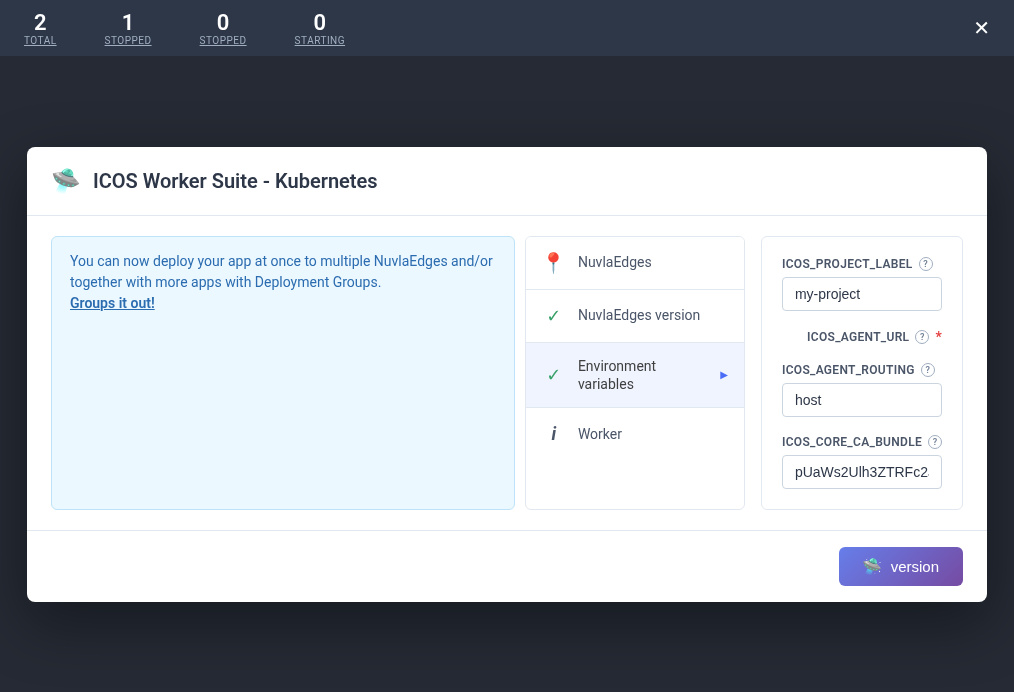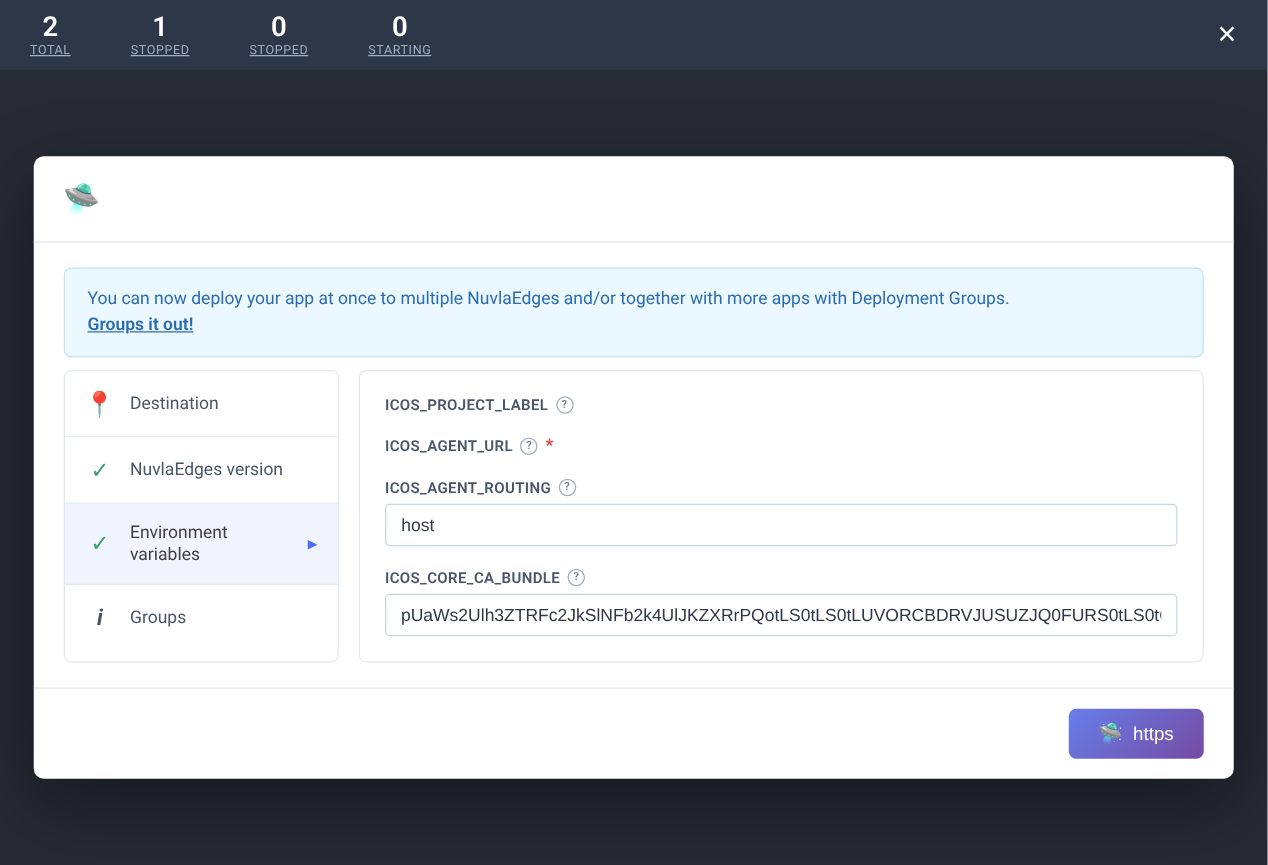"ICOS Worker Suite - Kubernetes" span.modal-title { html: none -> <span>ICOS Worker Suite - Kubernetes</span> }
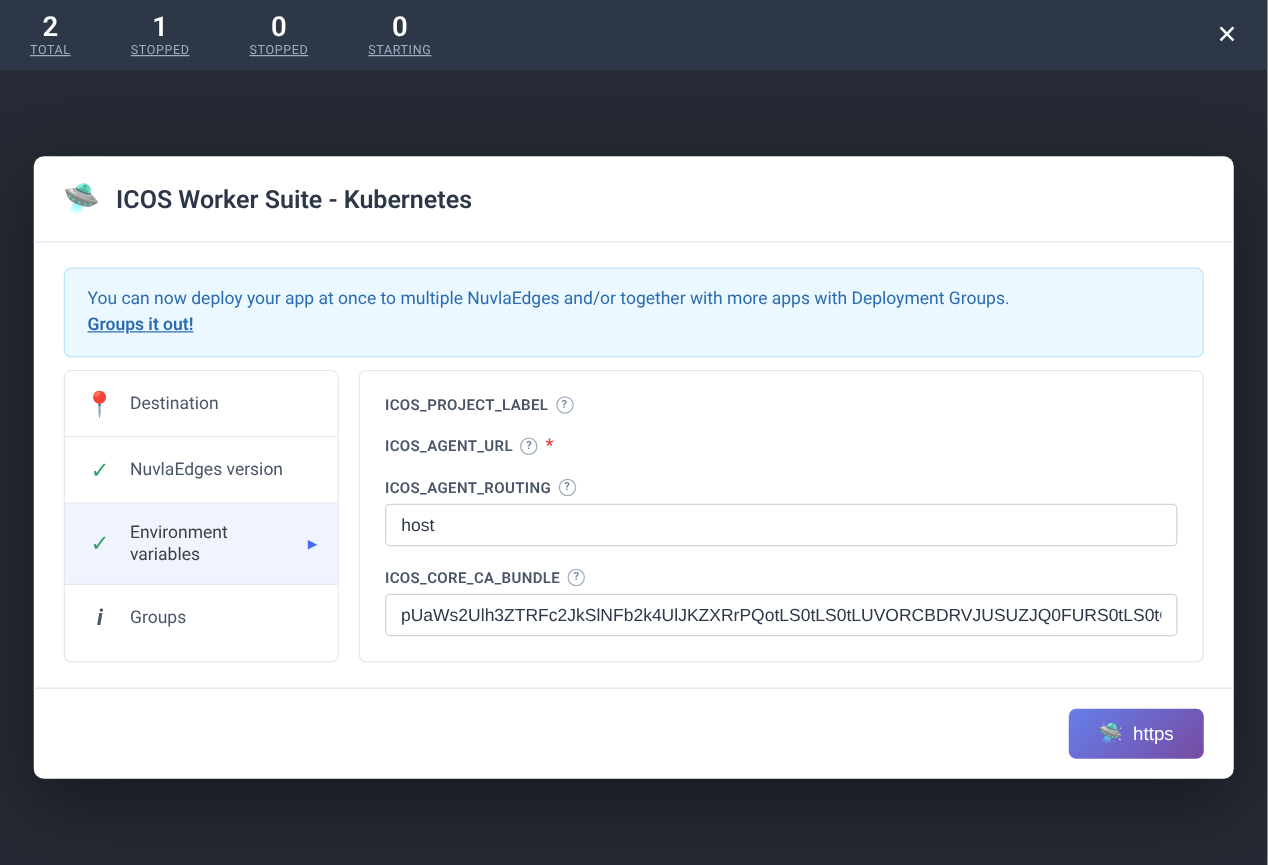"You can now deploy your" .modal-body { flex-direction: column -> row }
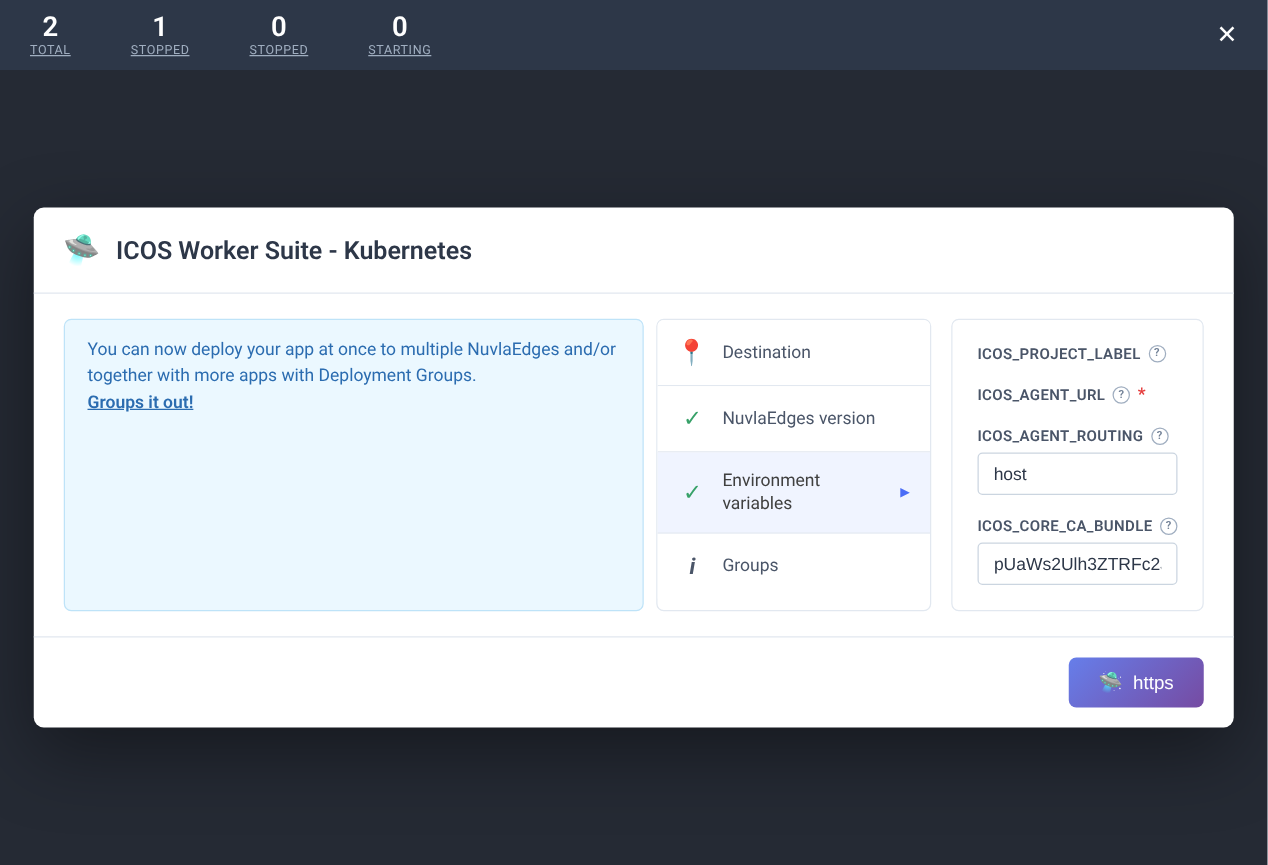"Destination" span.step-label { text: Destination -> NuvlaEdges }
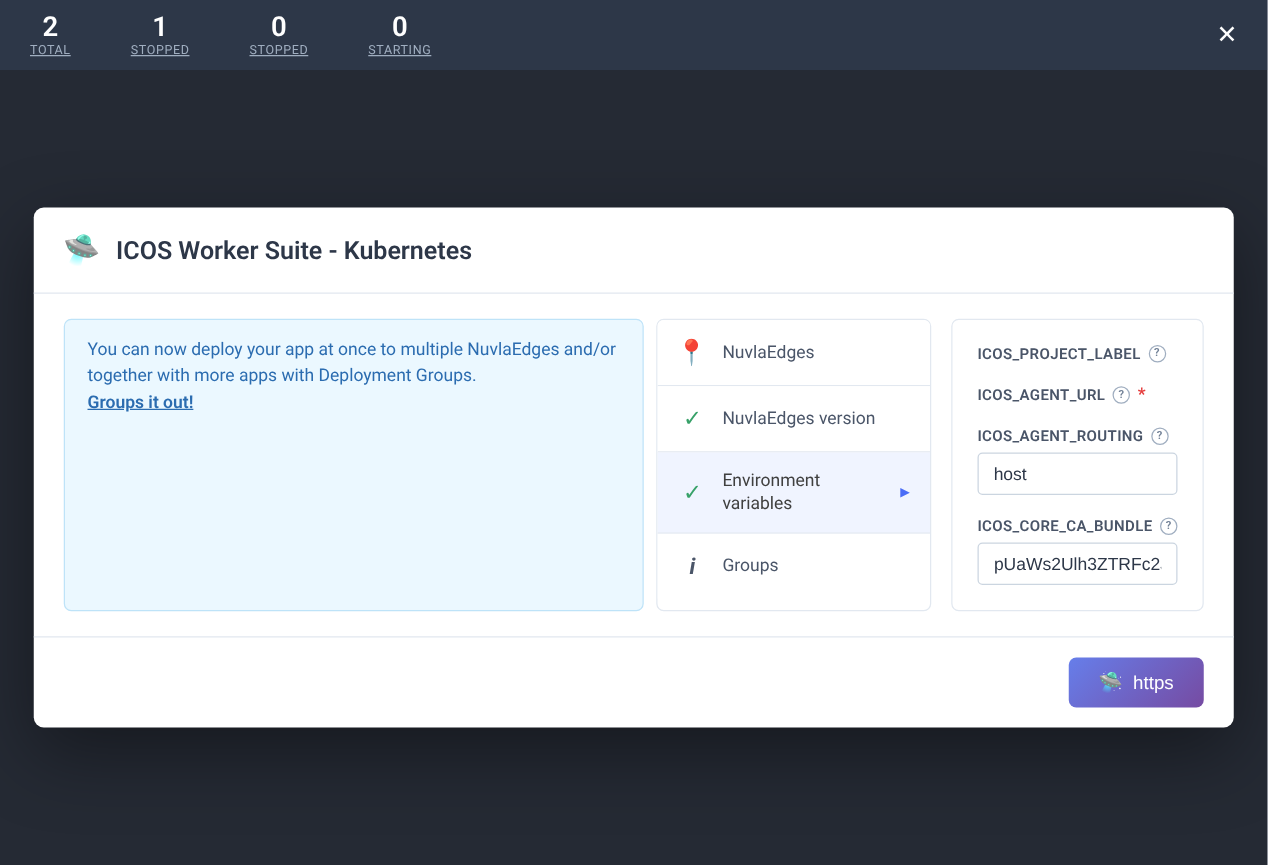"ICOS_PROJECT_LABEL" .form-area { align-items: none -> flex-end }
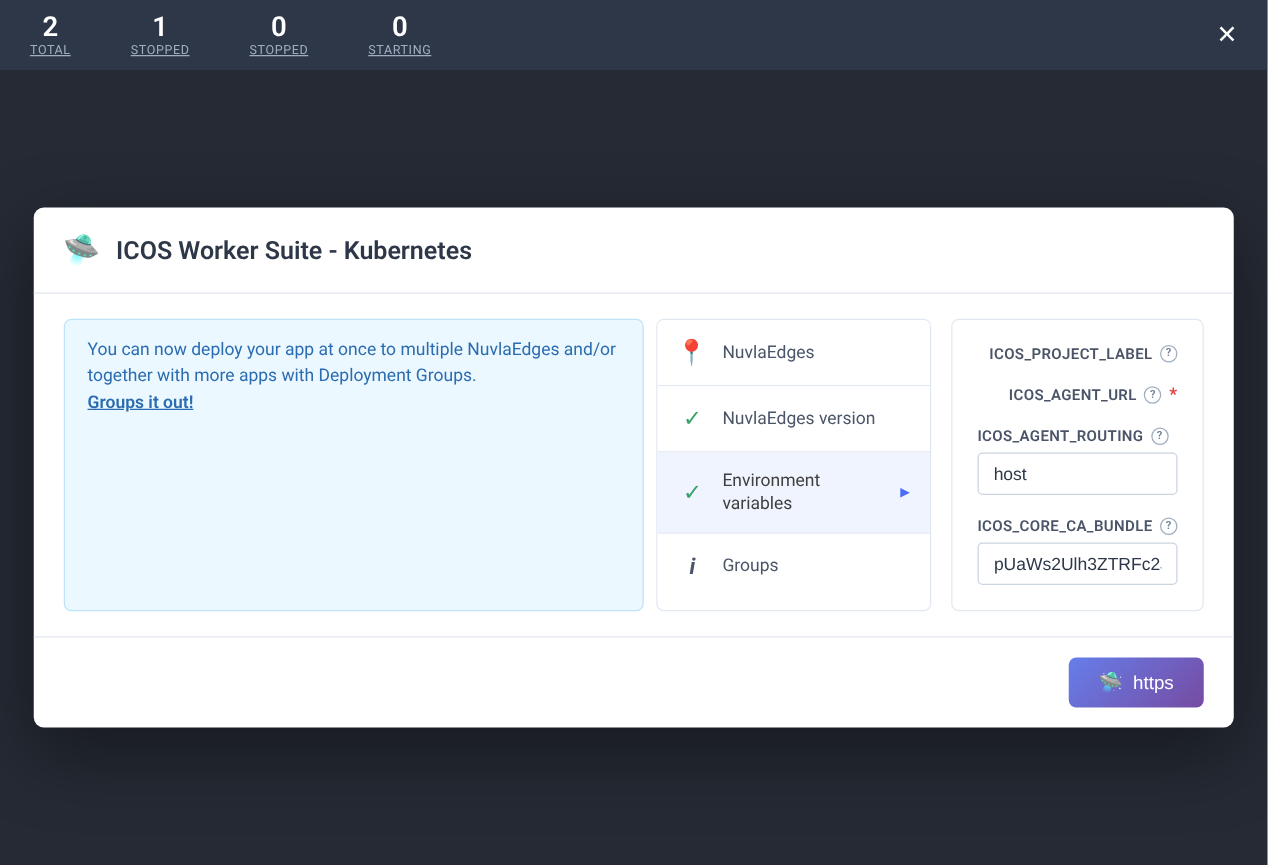"my-project" input.field-input { html: none -> <input> }
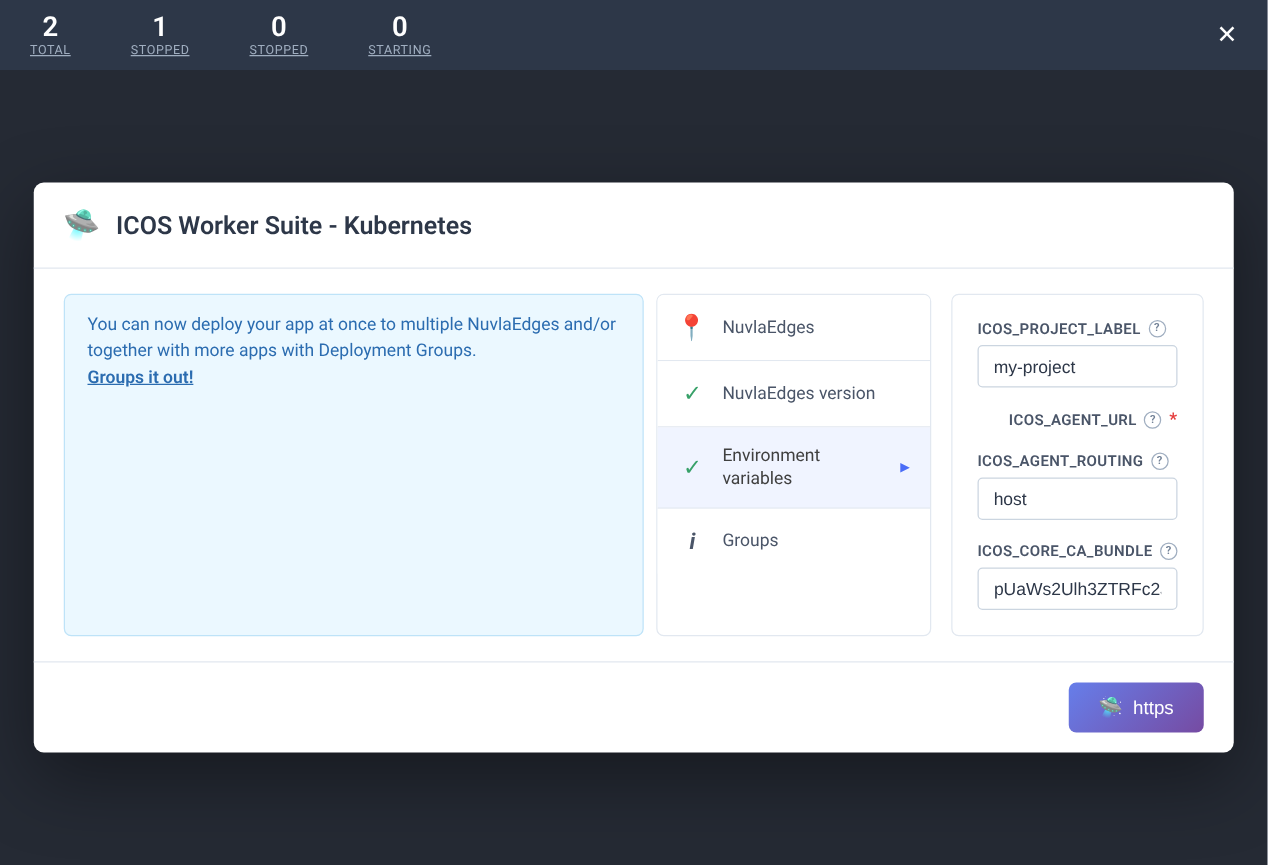"Groups" span.step-label { text: Groups -> Worker }
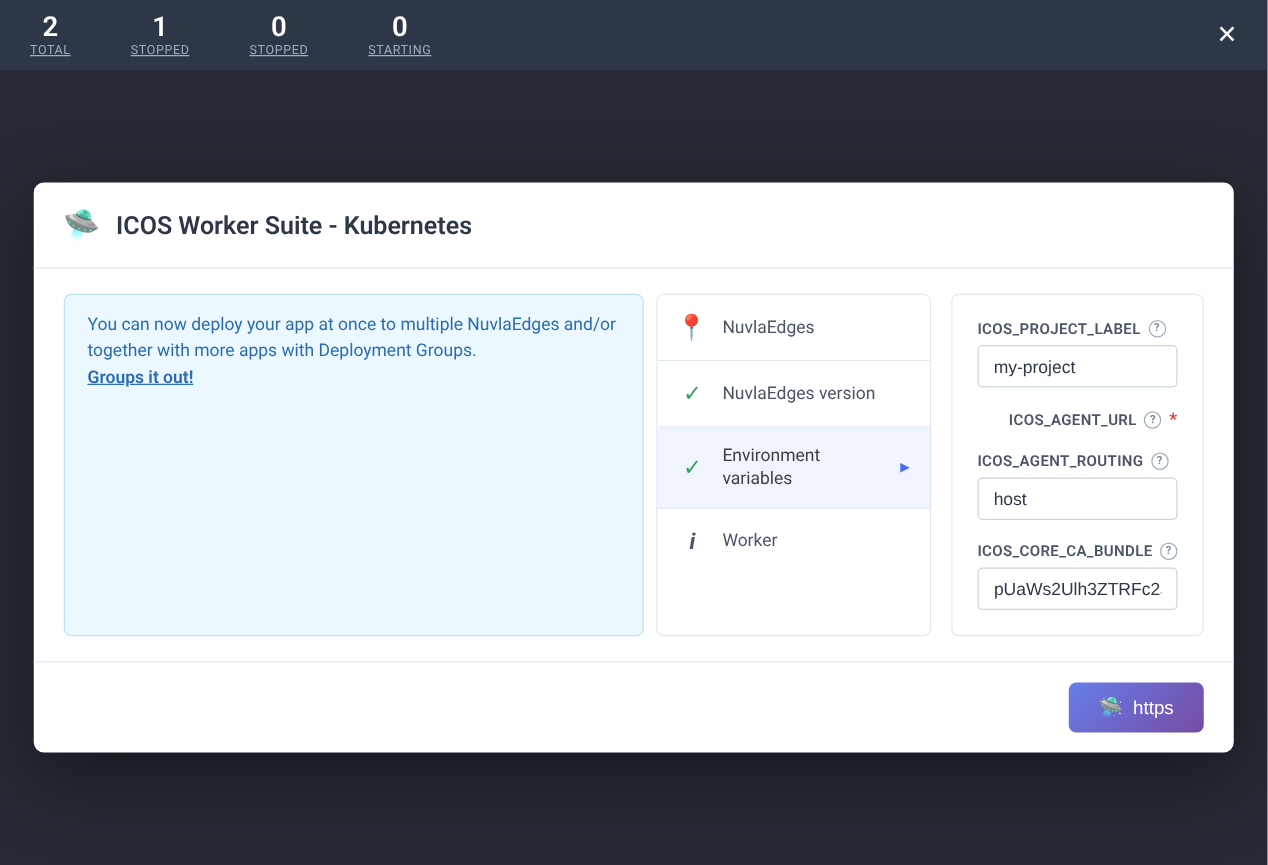"https" span { text: https -> version }
